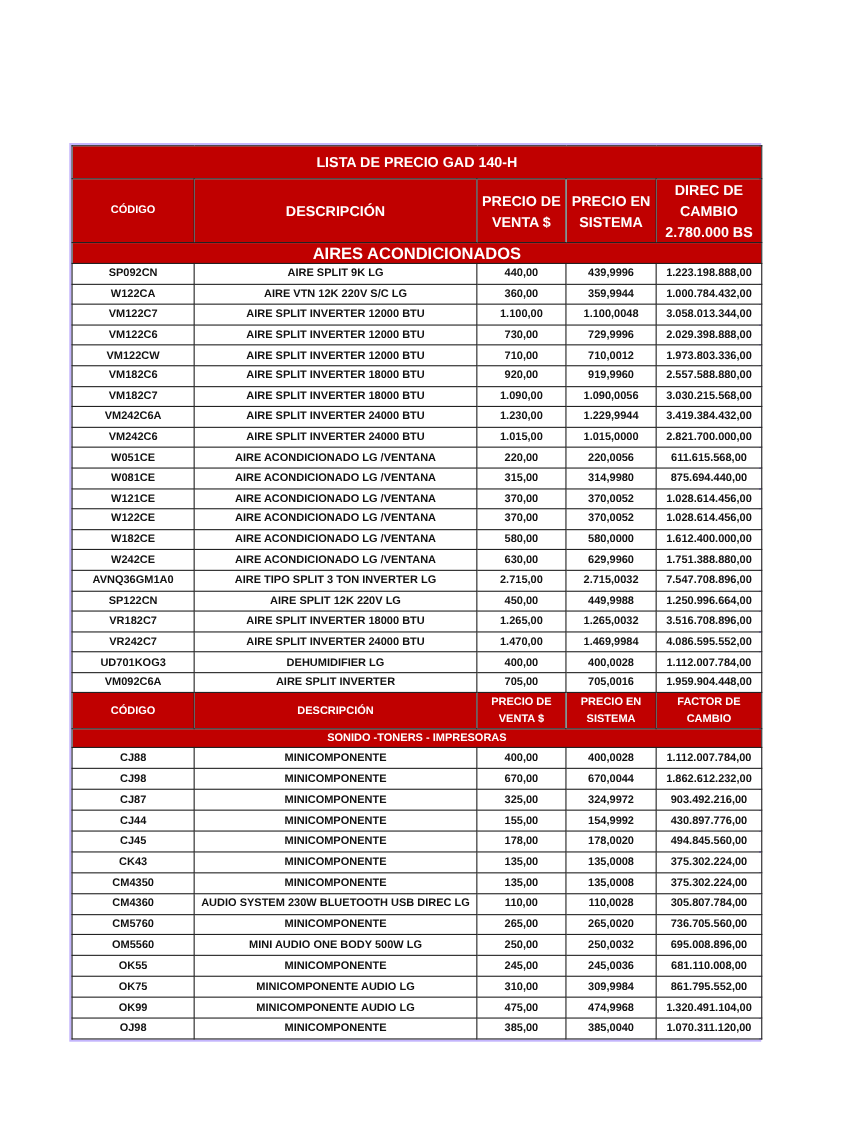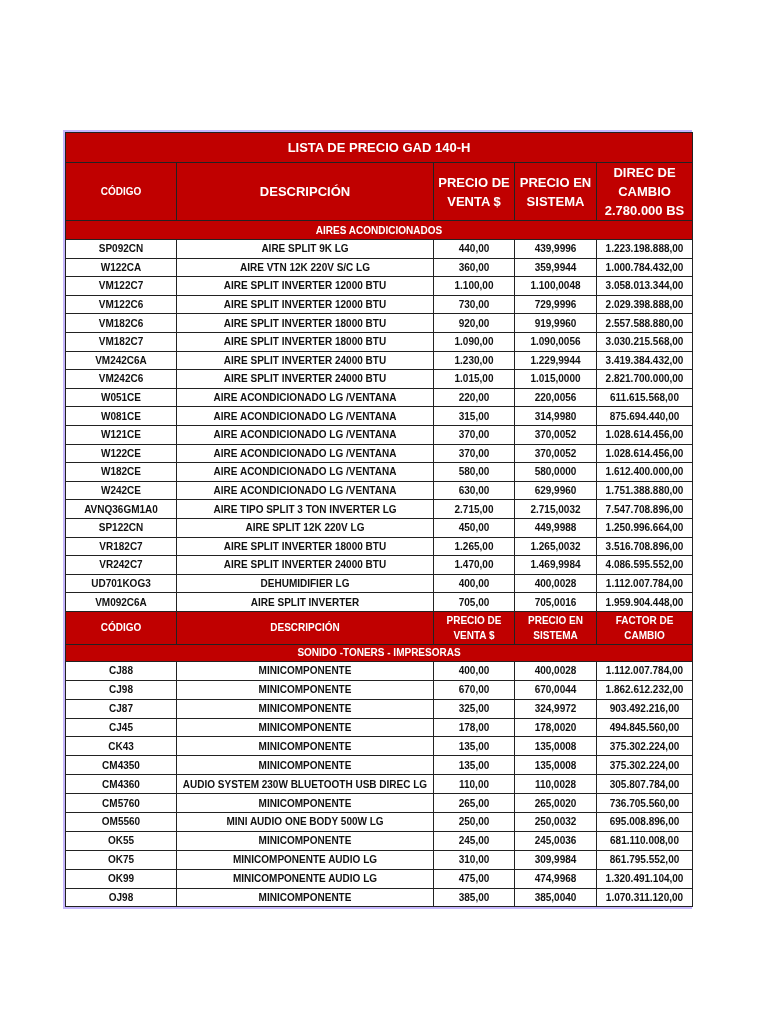"AIRES ACONDICIONADOS" .sec1 td { font-size: 10px -> 15px }
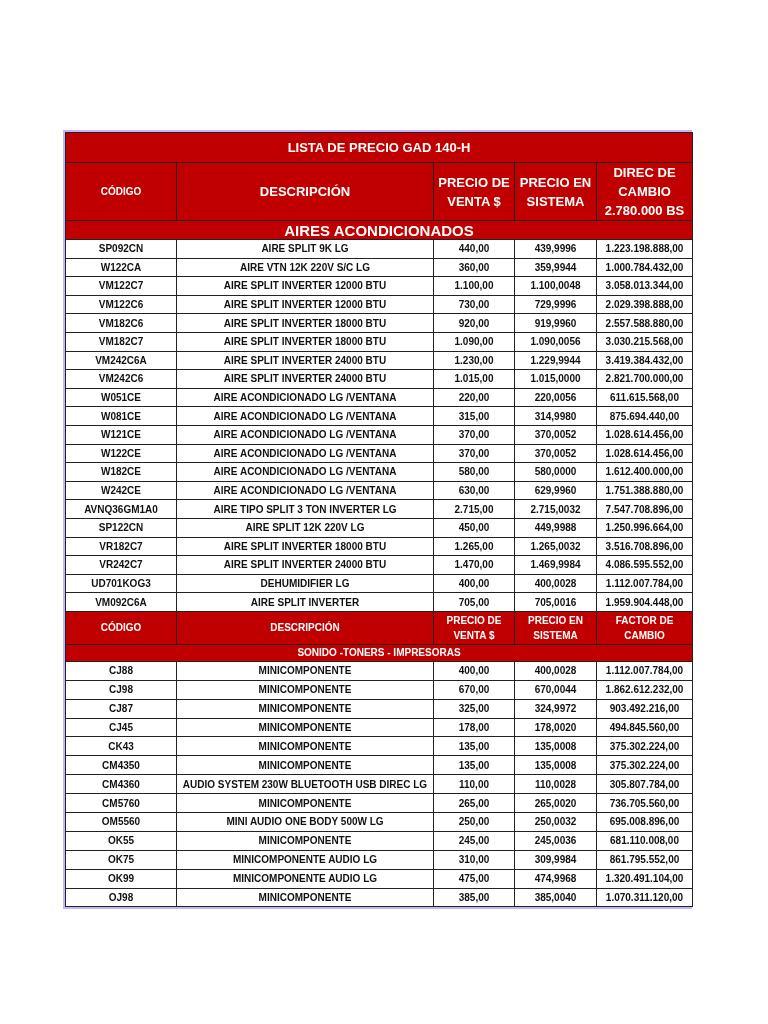"VM122CW" tr.row { html: none -> <tr> <td>VM122CW</td> <td>AIRE SPLIT INVERTER 12000 BTU</td> <td>710,00</td> <td>710,0012</td> <td>1.973.803.336,00</td> </tr> }
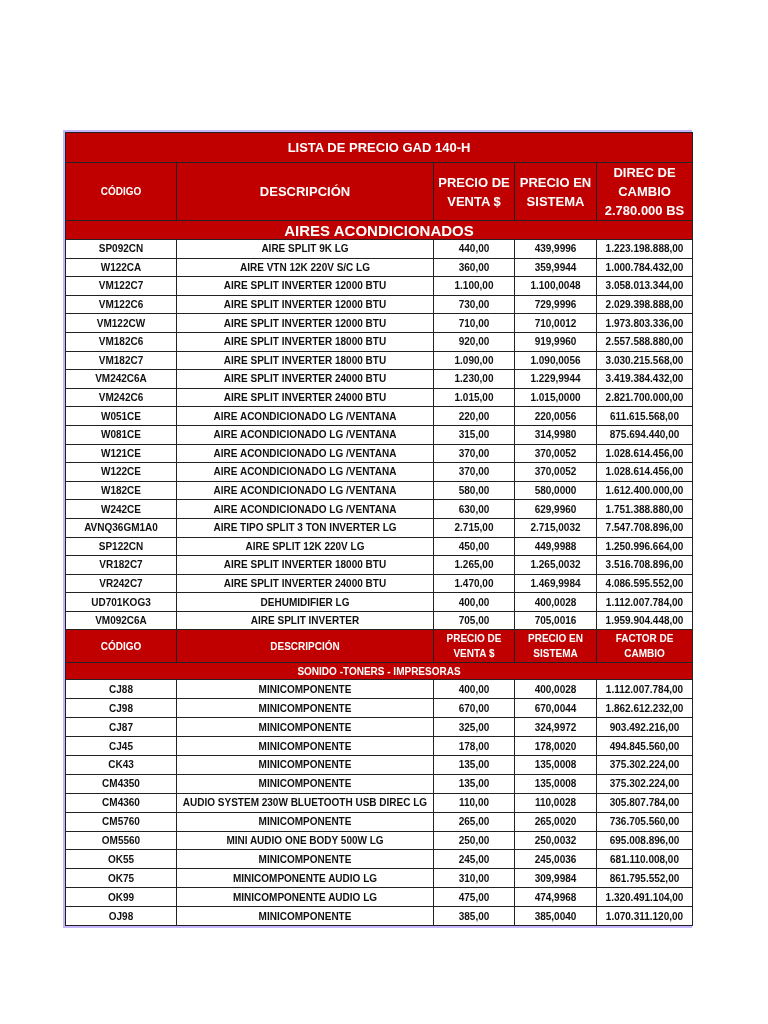"CJ44" tr.row2 { html: none -> <tr> <td>CJ44</td> <td>MINICOMPONENTE</td> <td>155,00</td> <td>154,9992</td> <td>430.897.776,00</td> </tr> }
